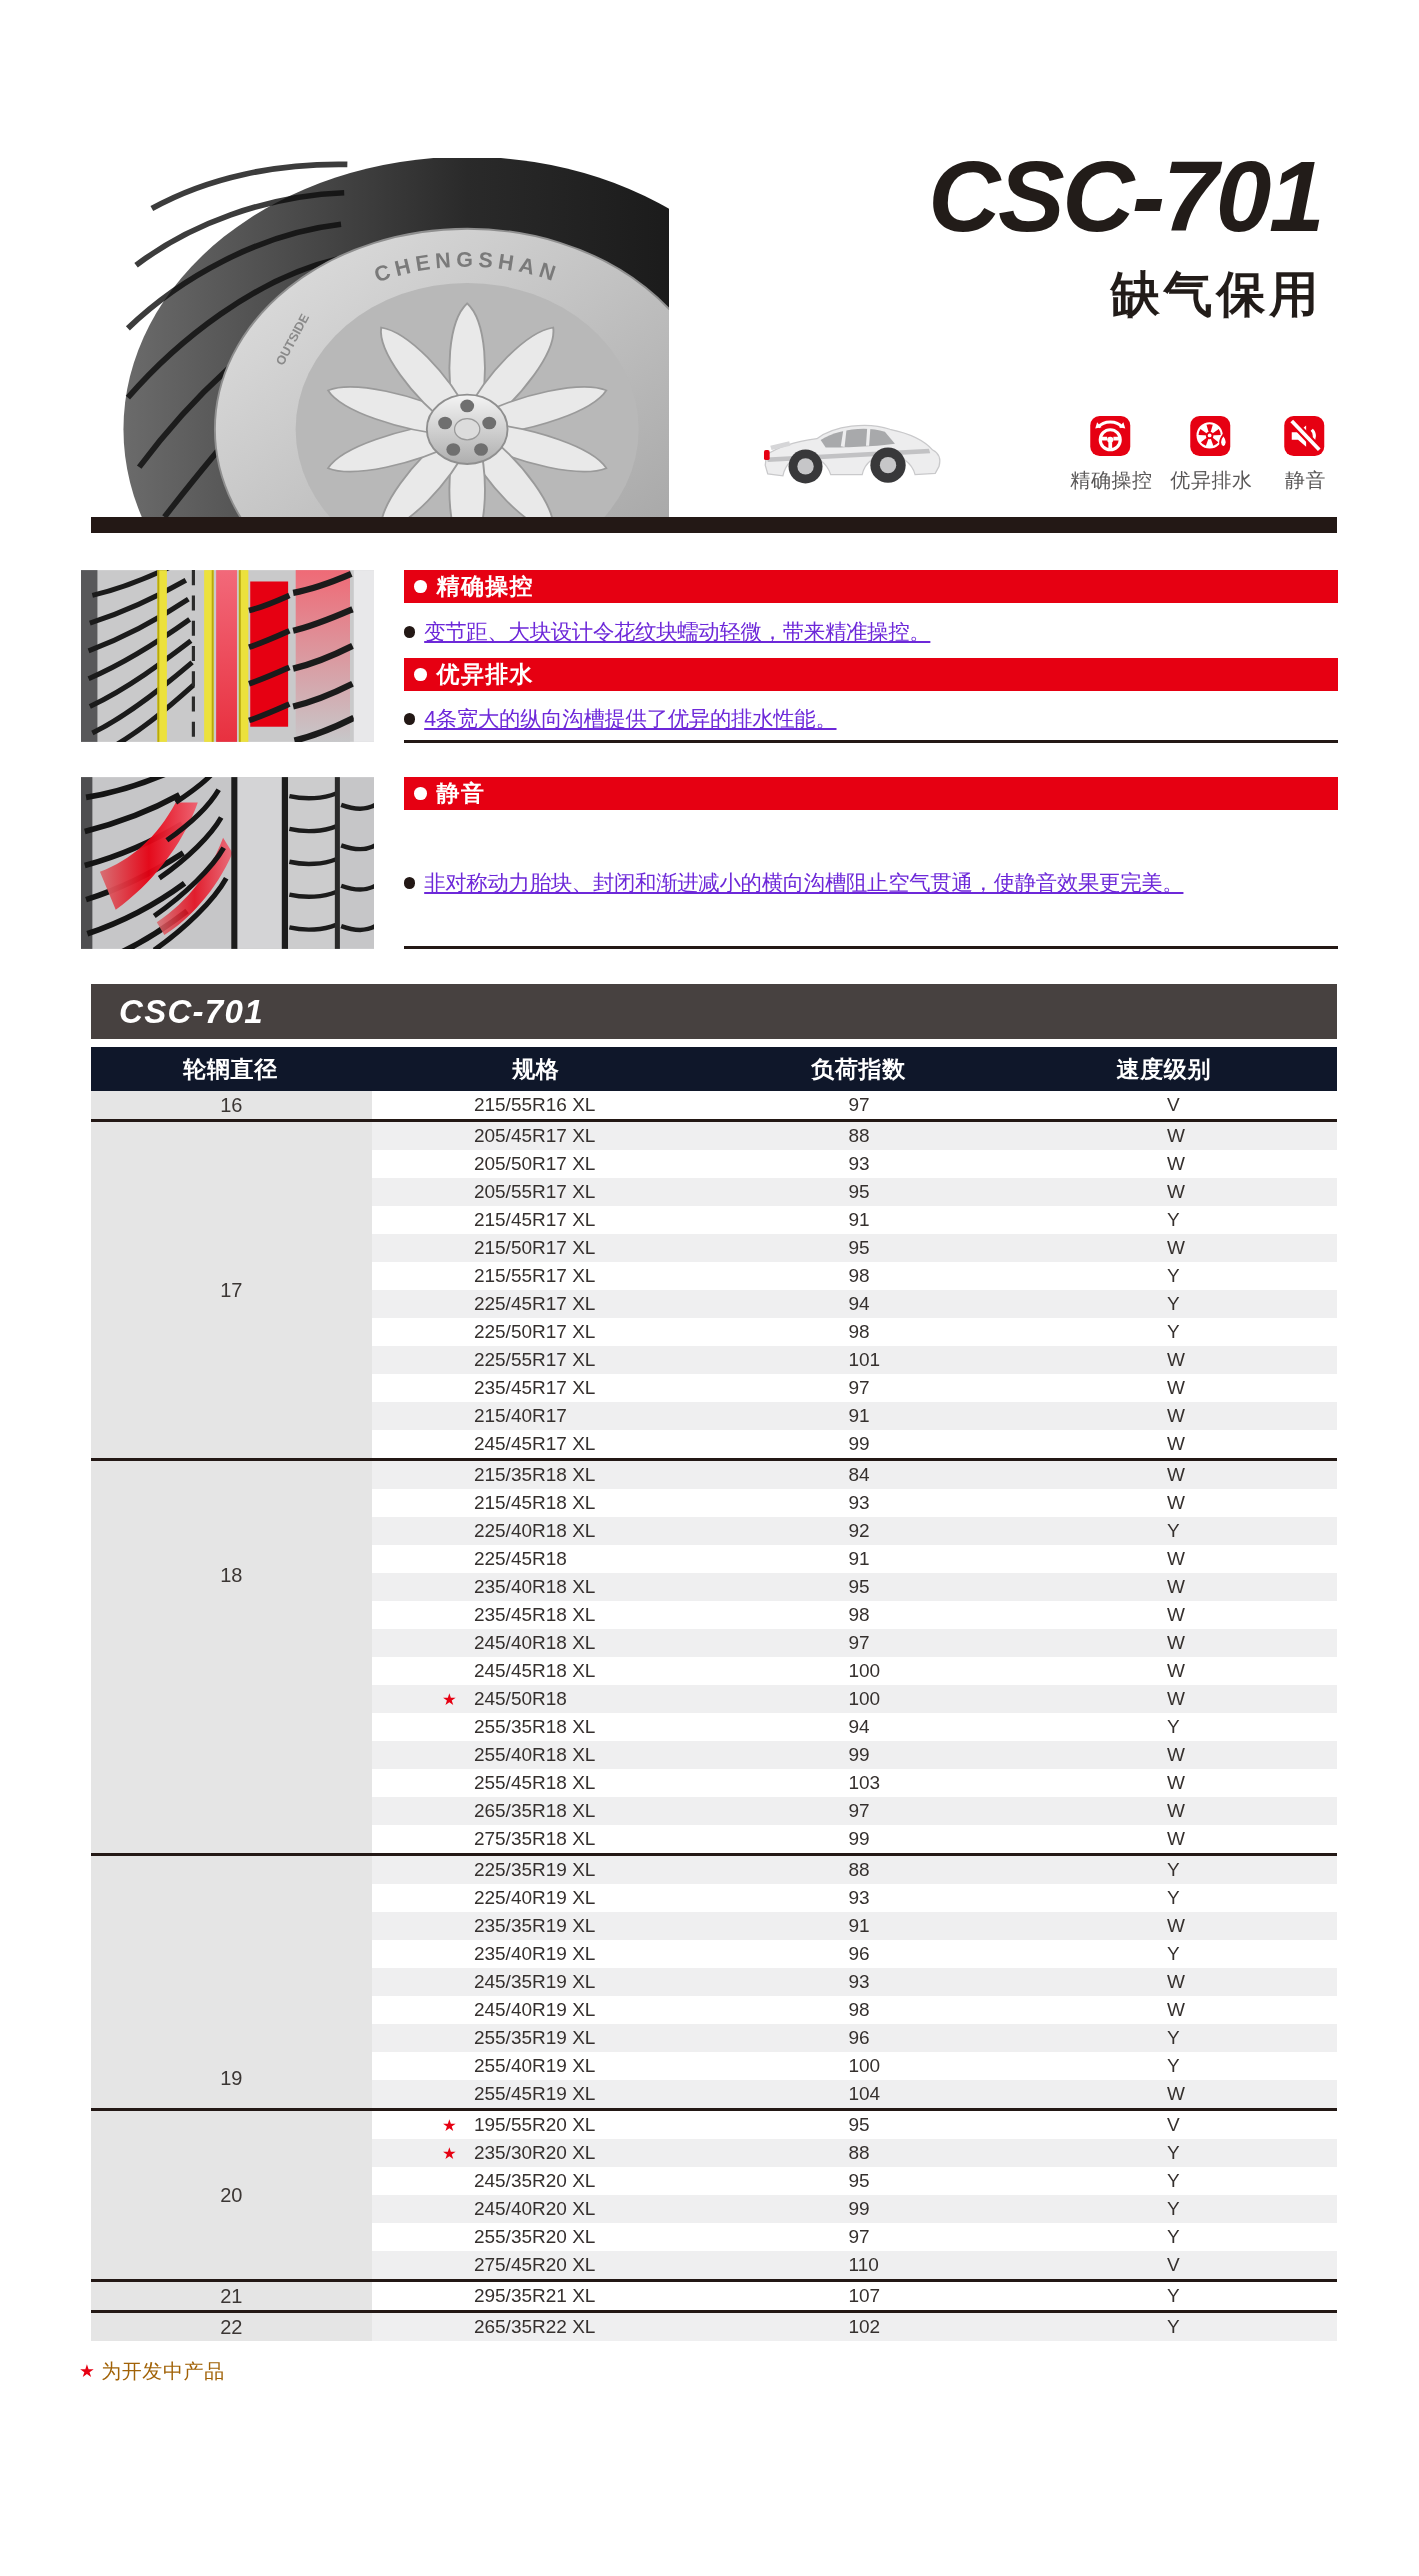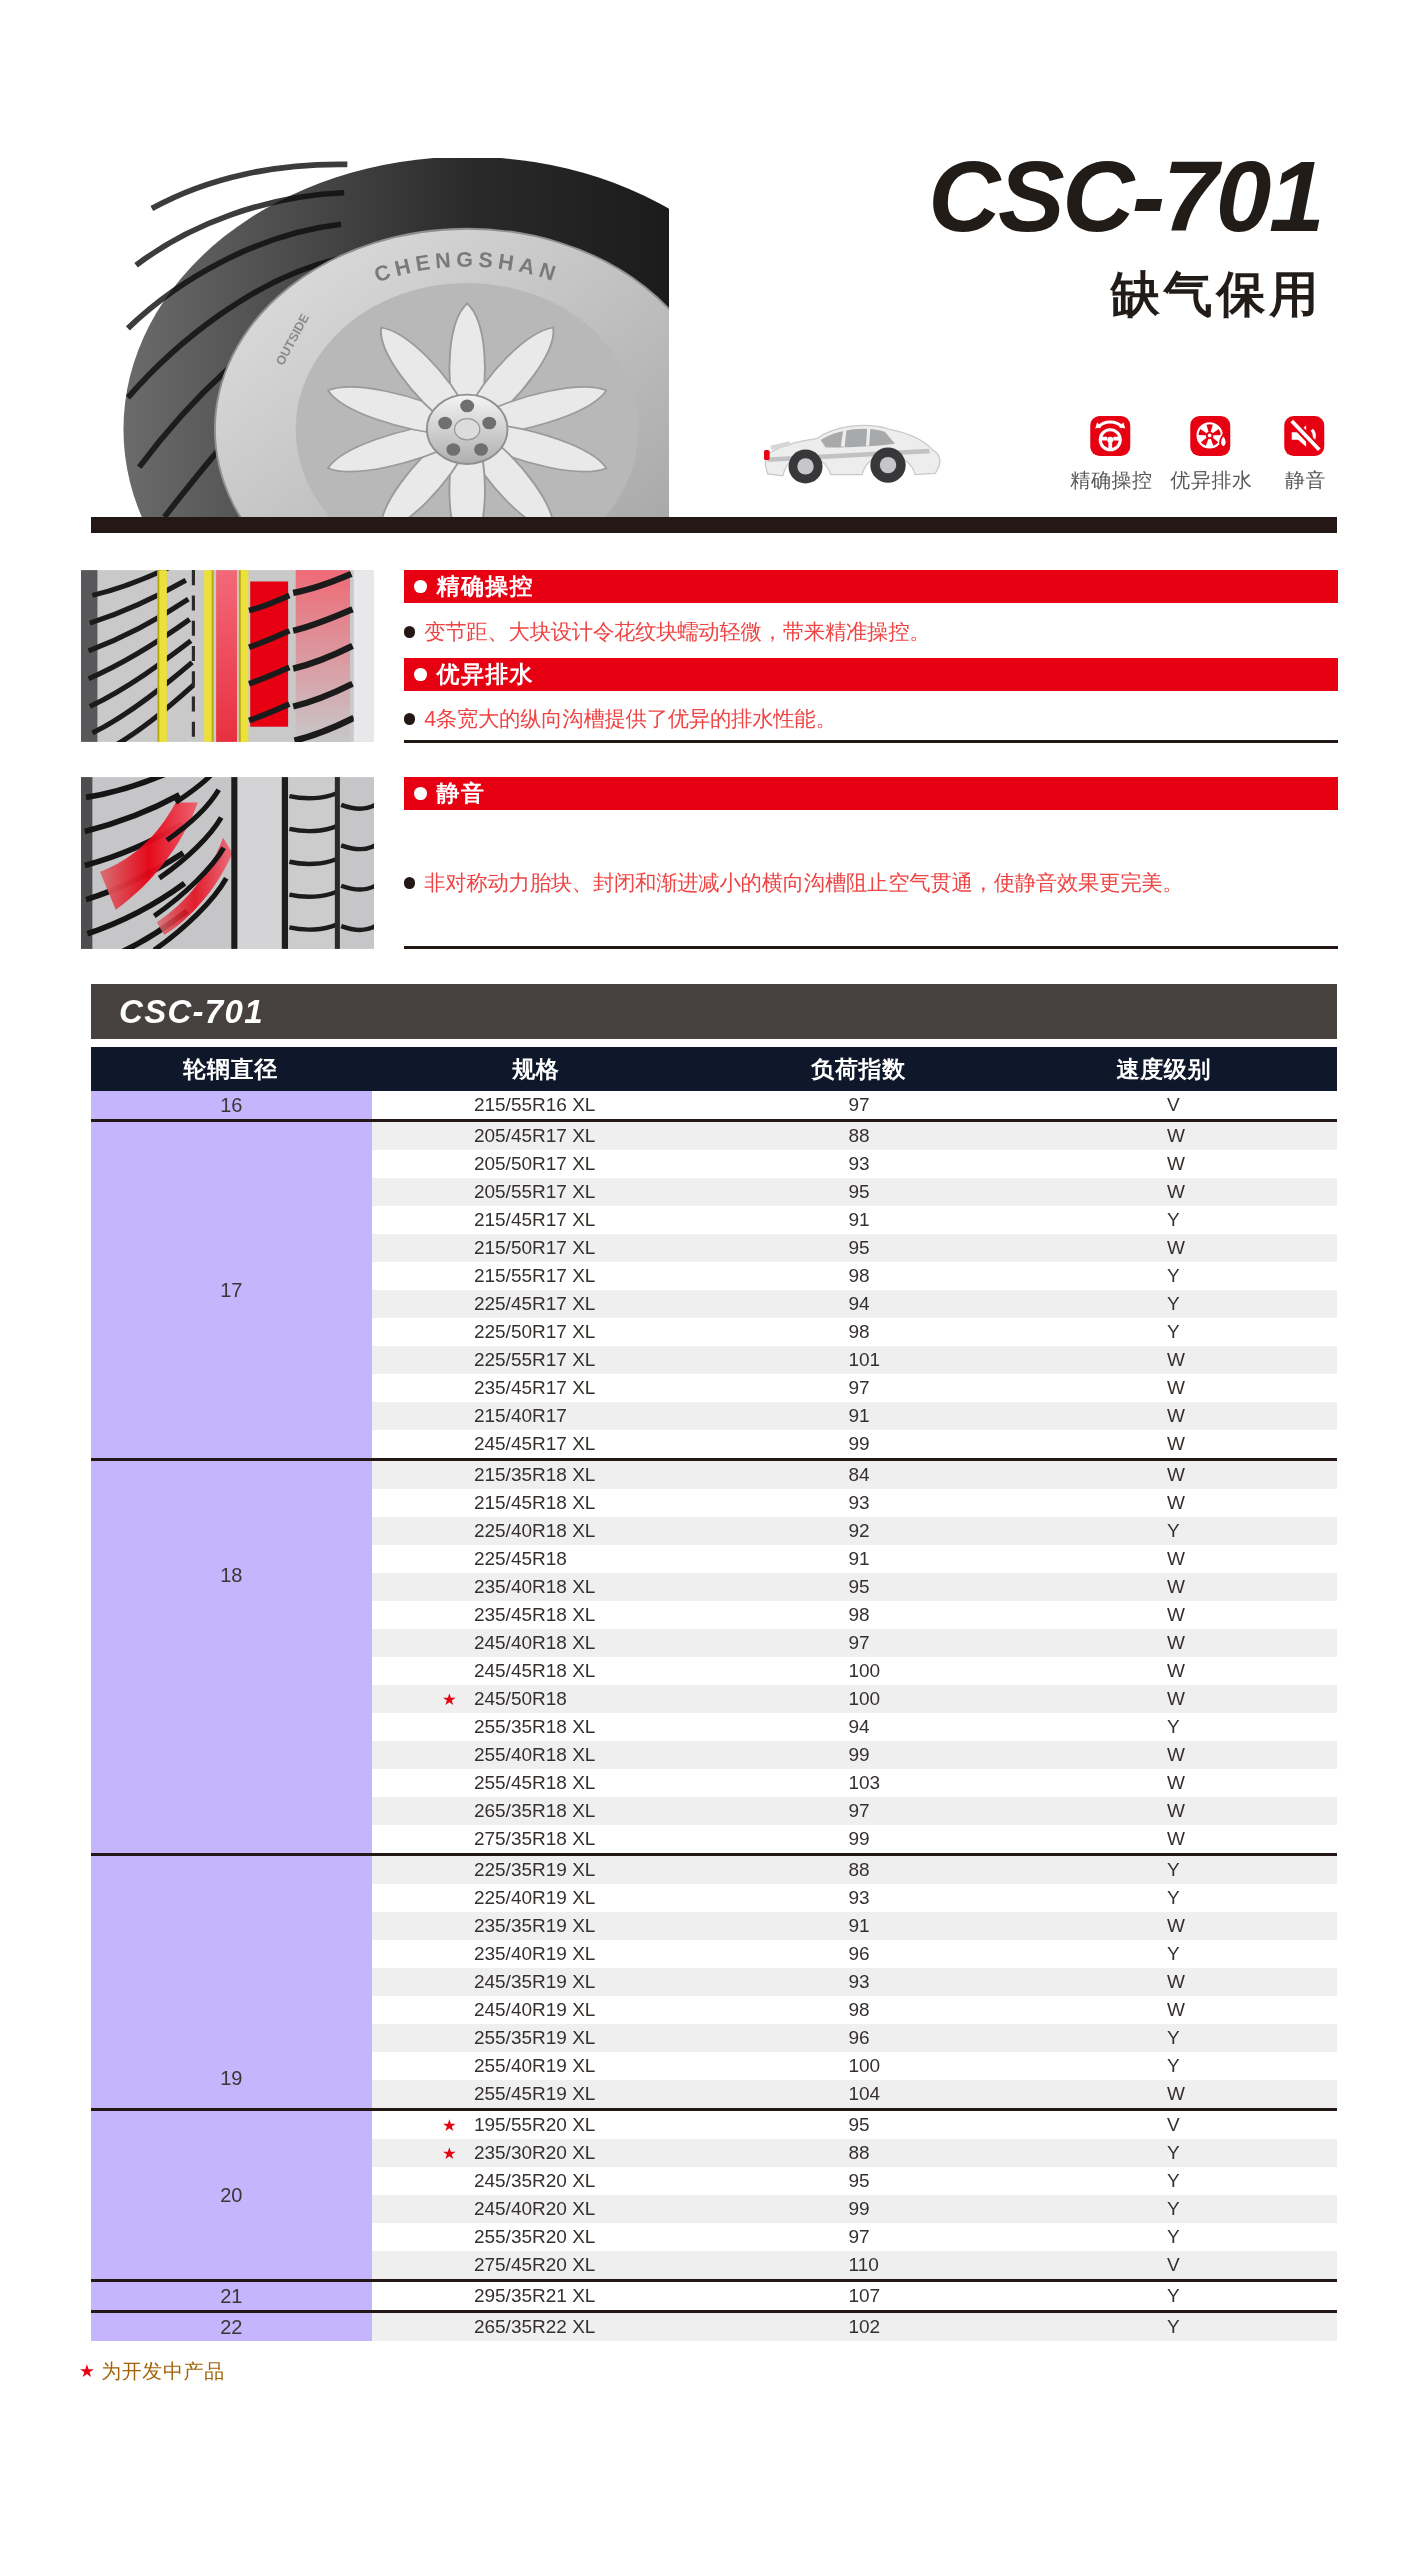"变节距、大块设计令花纹块蠕动轻微，带来精准操控。" .ftext .tx { color: #ef4444 -> #6d28d9; text-decoration: none -> underline }
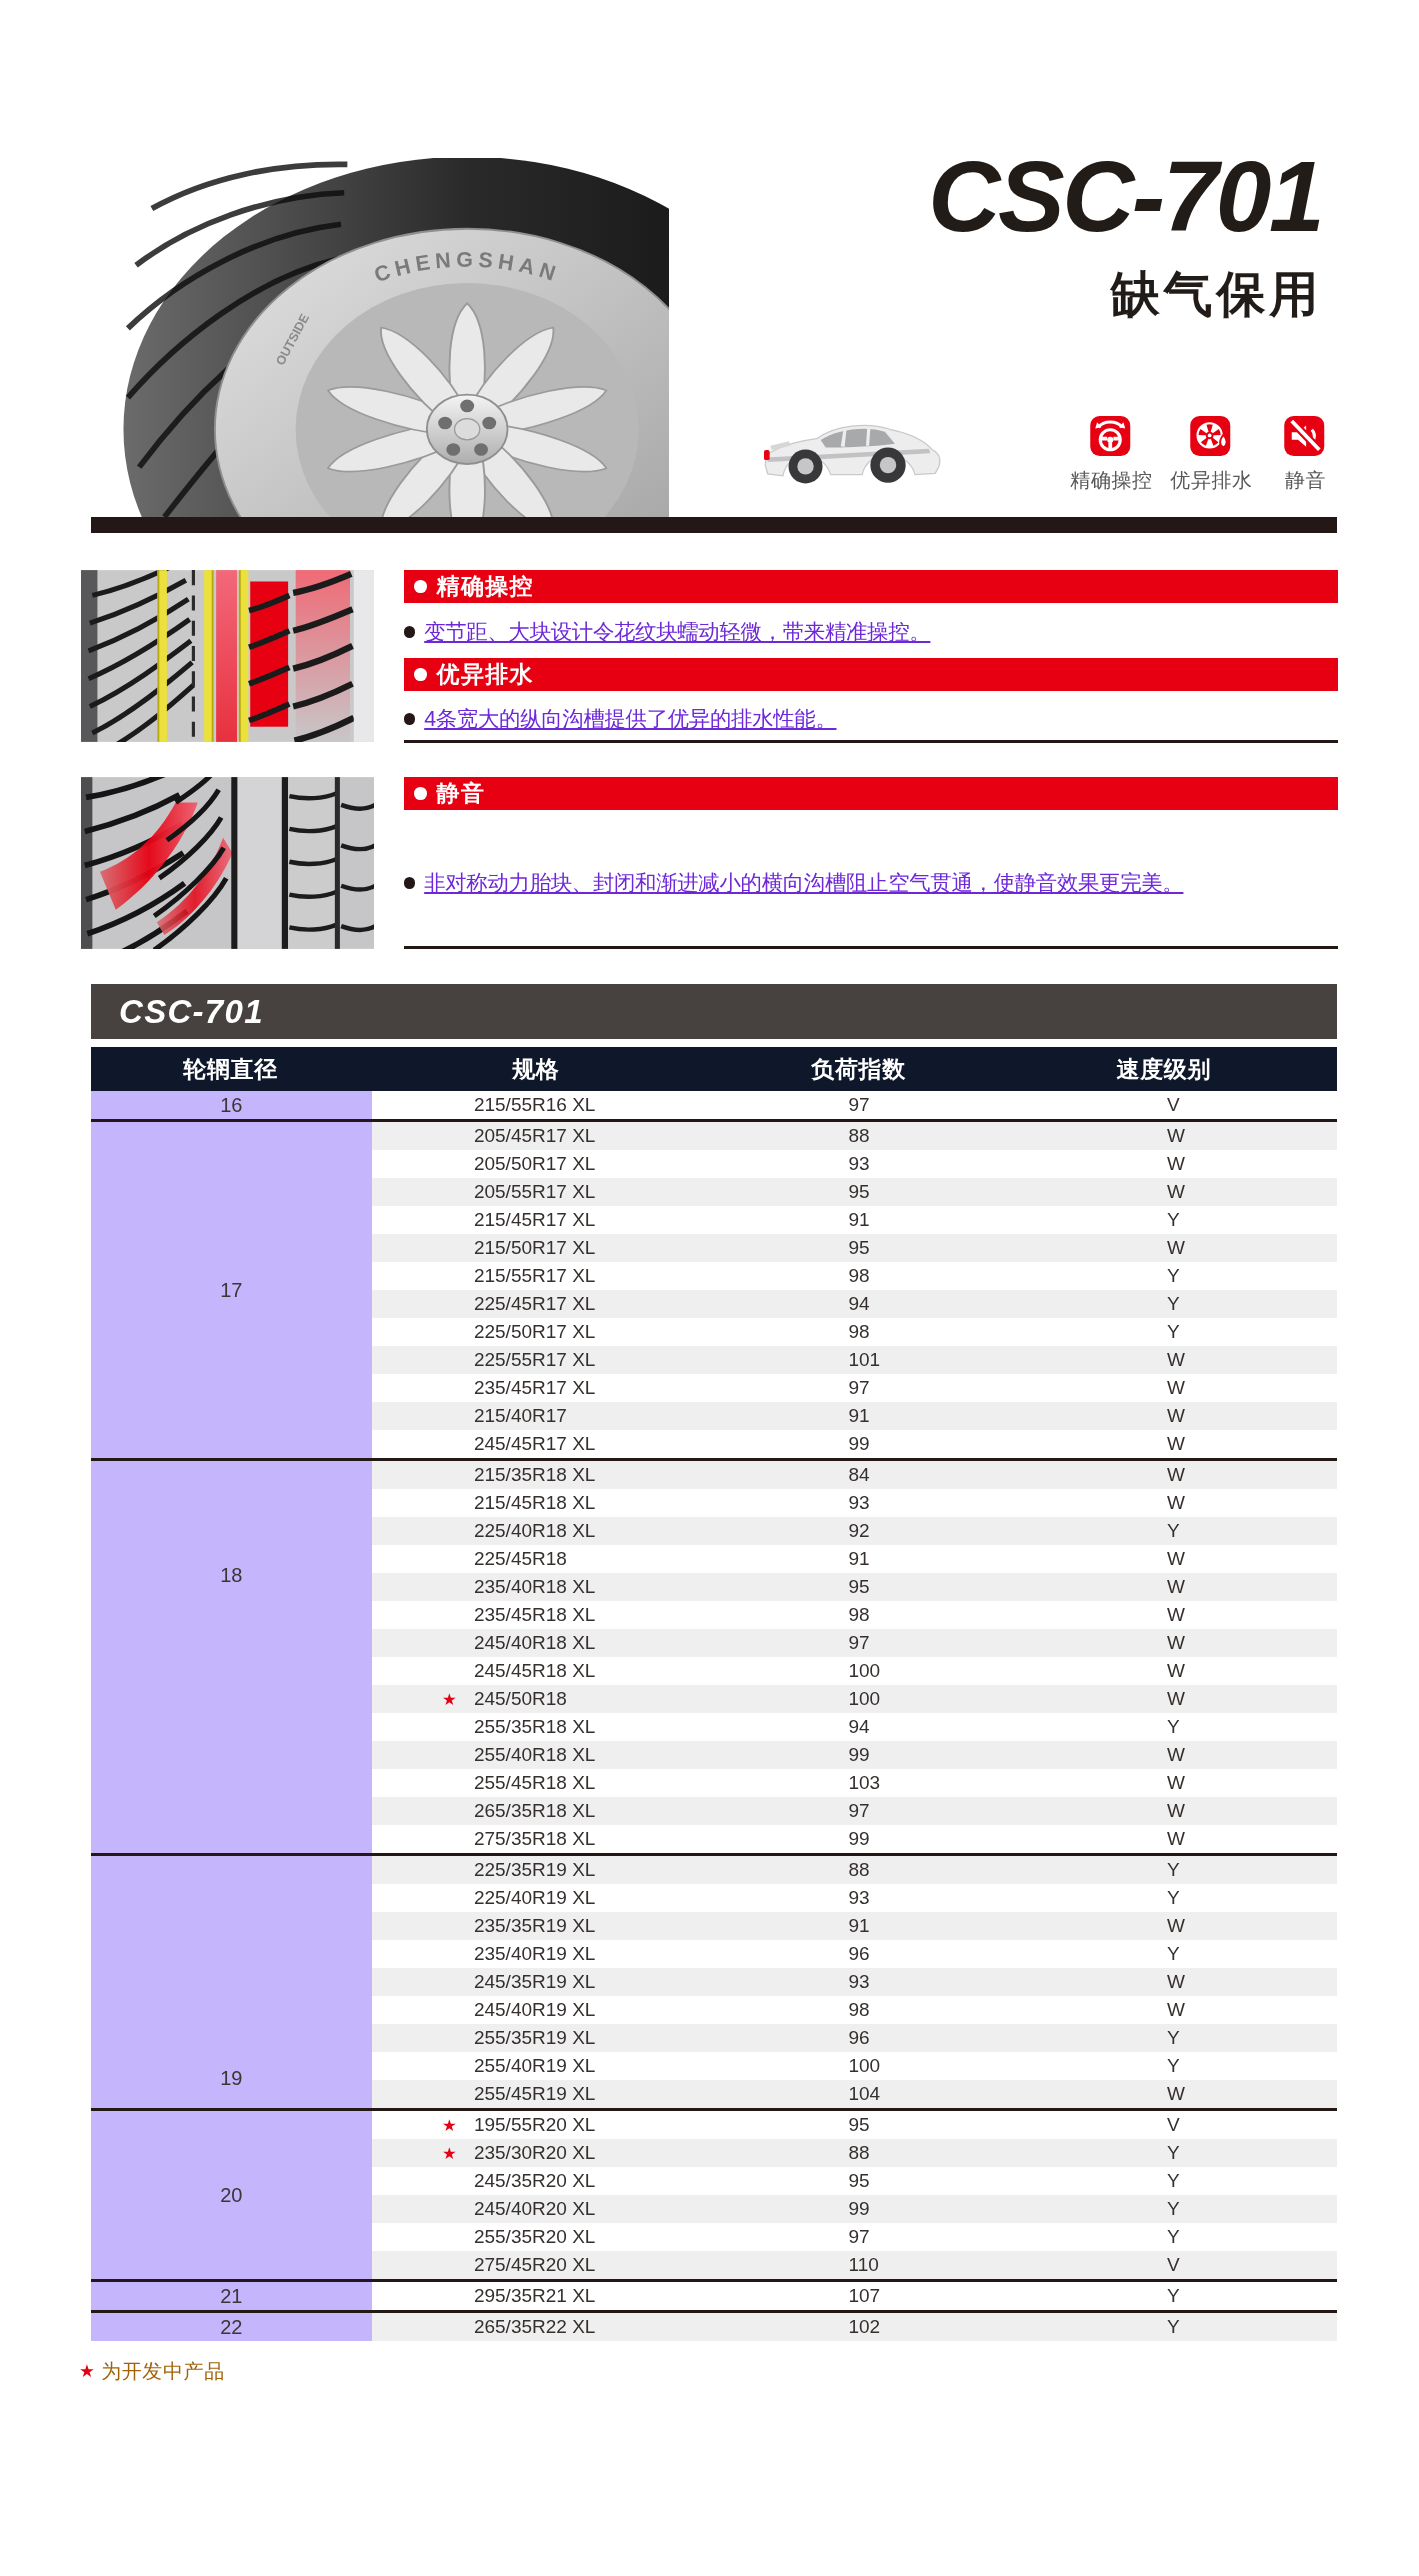"16" .rimcell { background: #c4b5fd -> #e5e5e5 }
